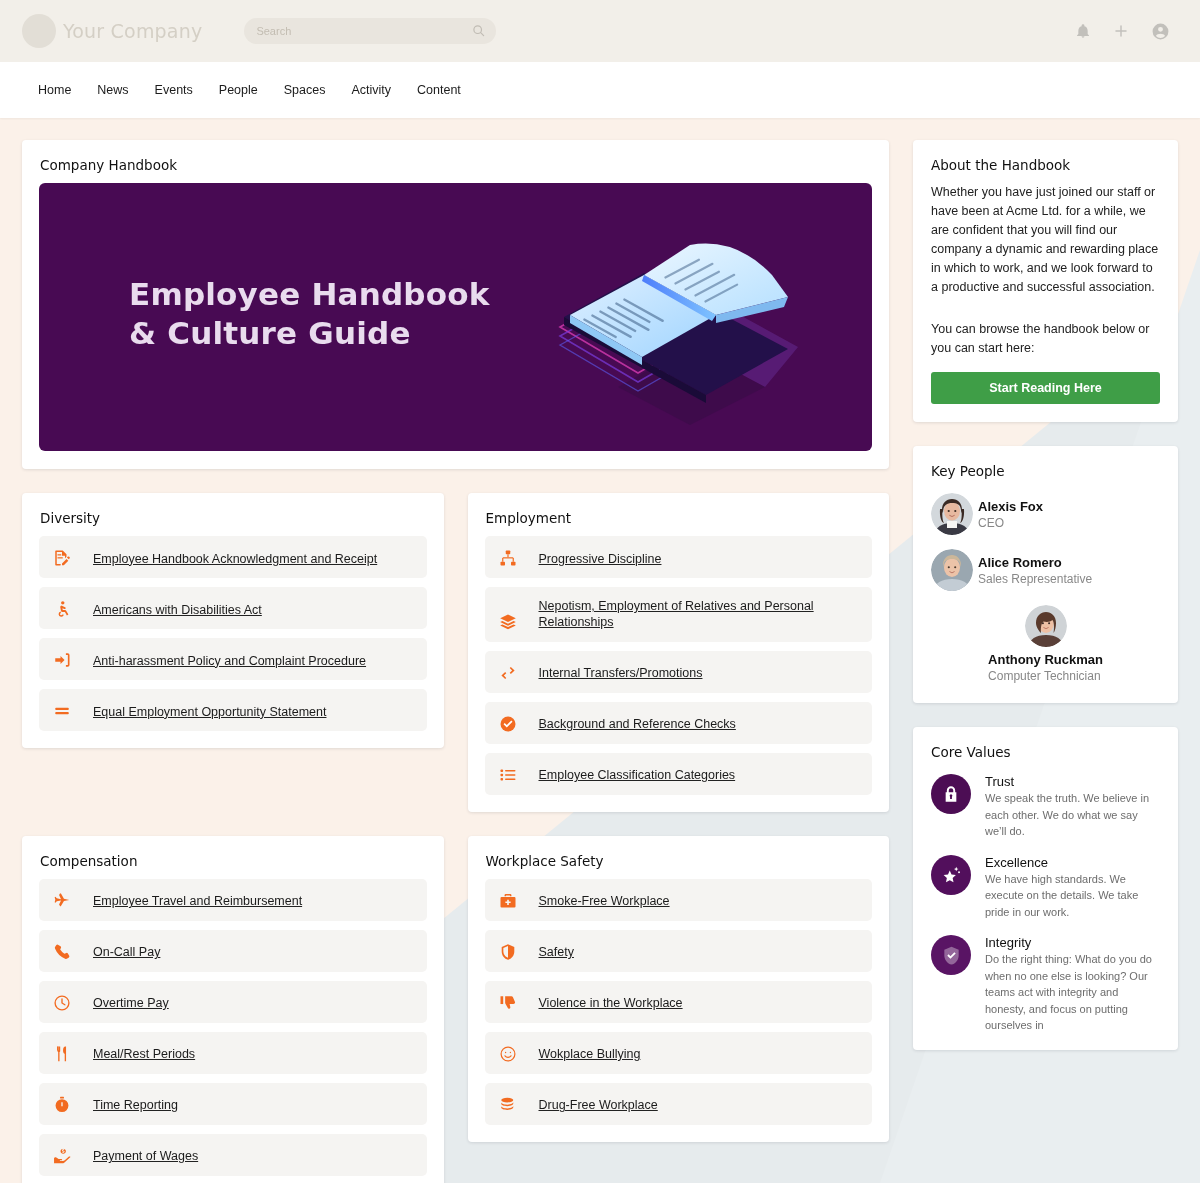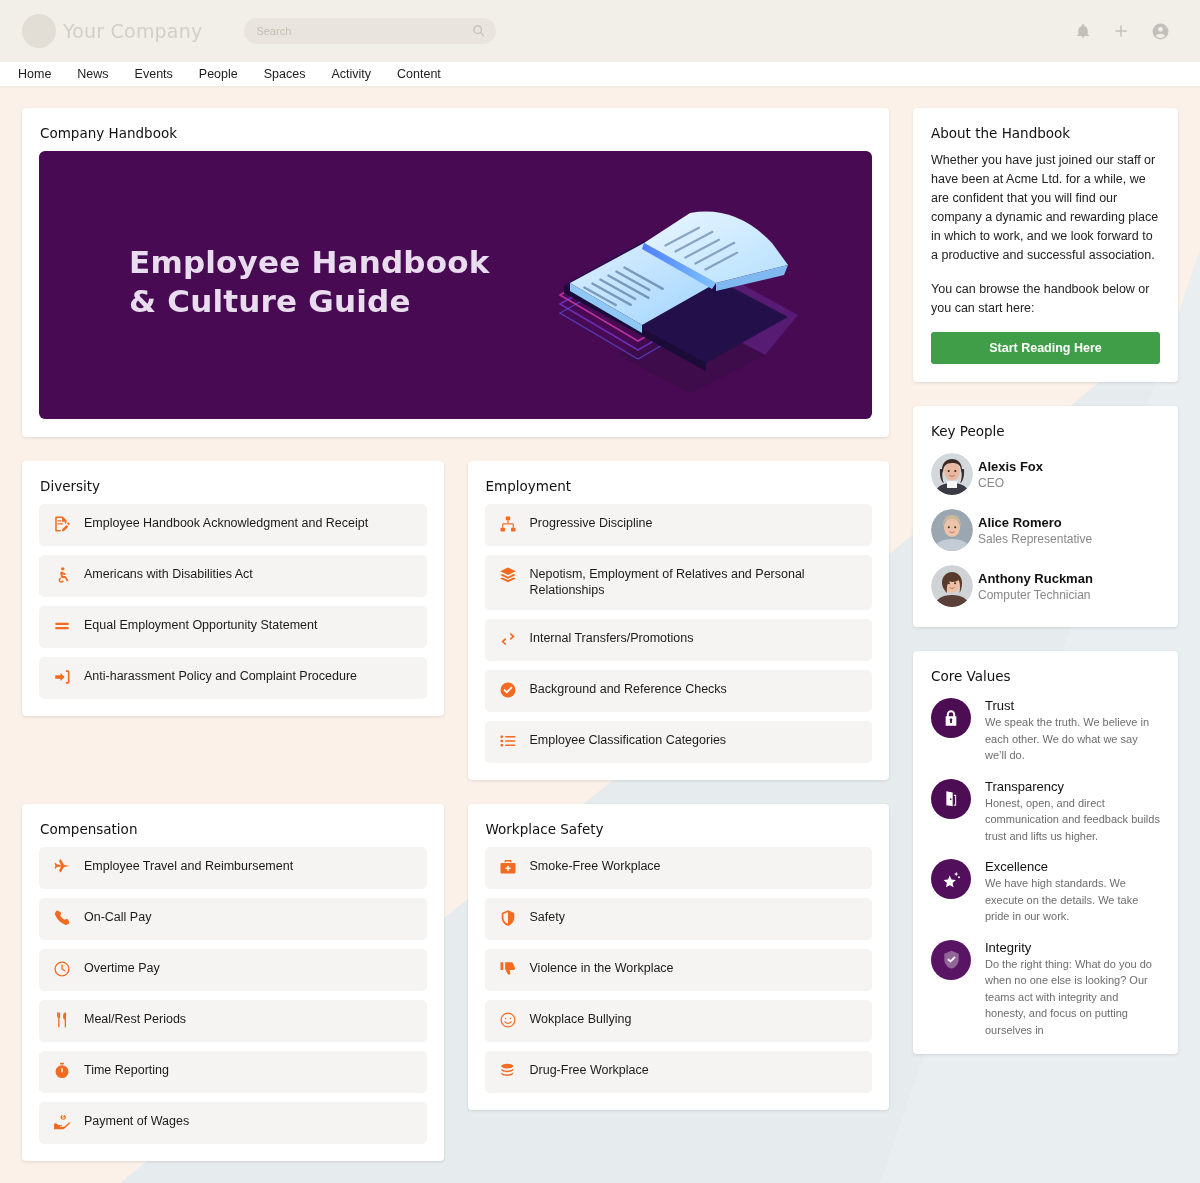"Home" .navbar { height: 24px -> 56px; padding: 0 18px -> 0 38px }
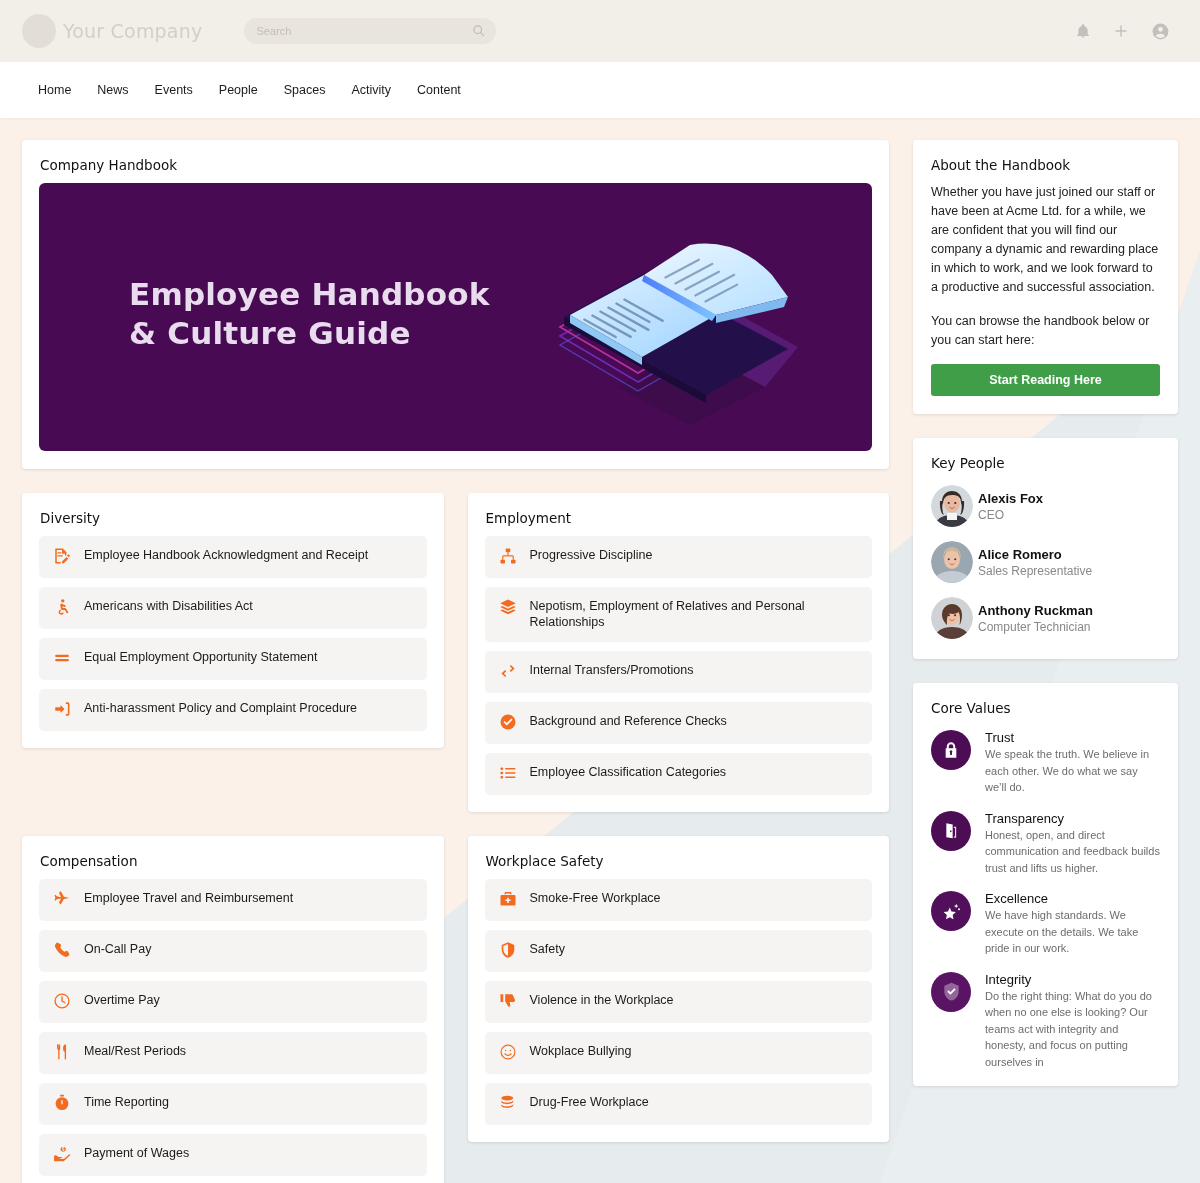"Whether you have just joined" .about-p { margin-bottom: 15px -> 23px }
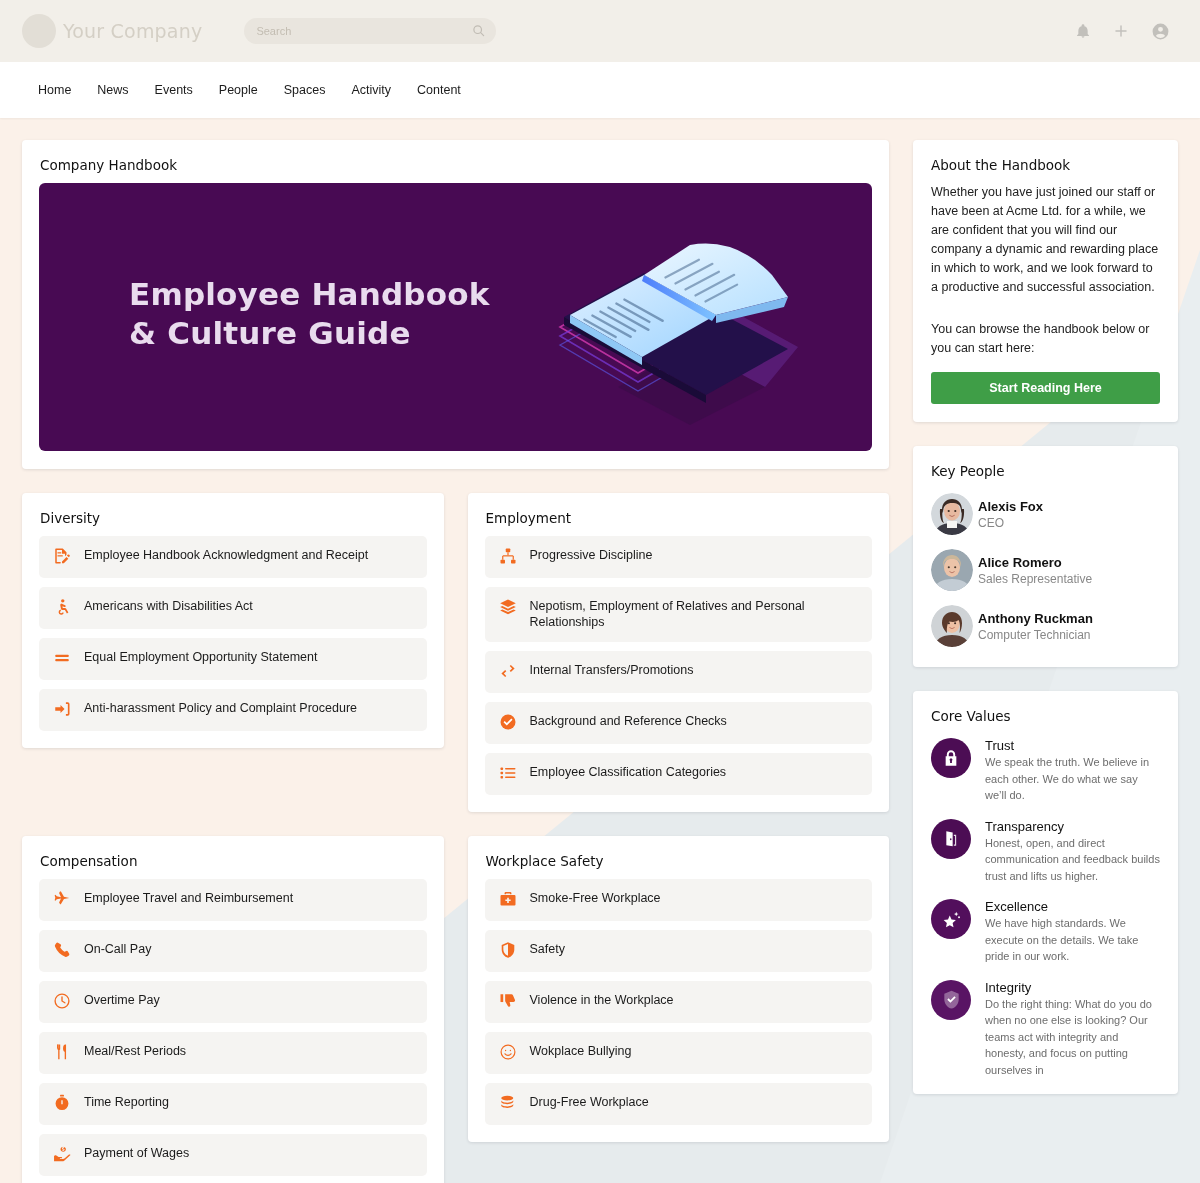"Employee Handbook Acknowledgment and" .row { align-items: flex-start -> flex-end; gap: 13px -> 22px; text-decoration: none -> underline }
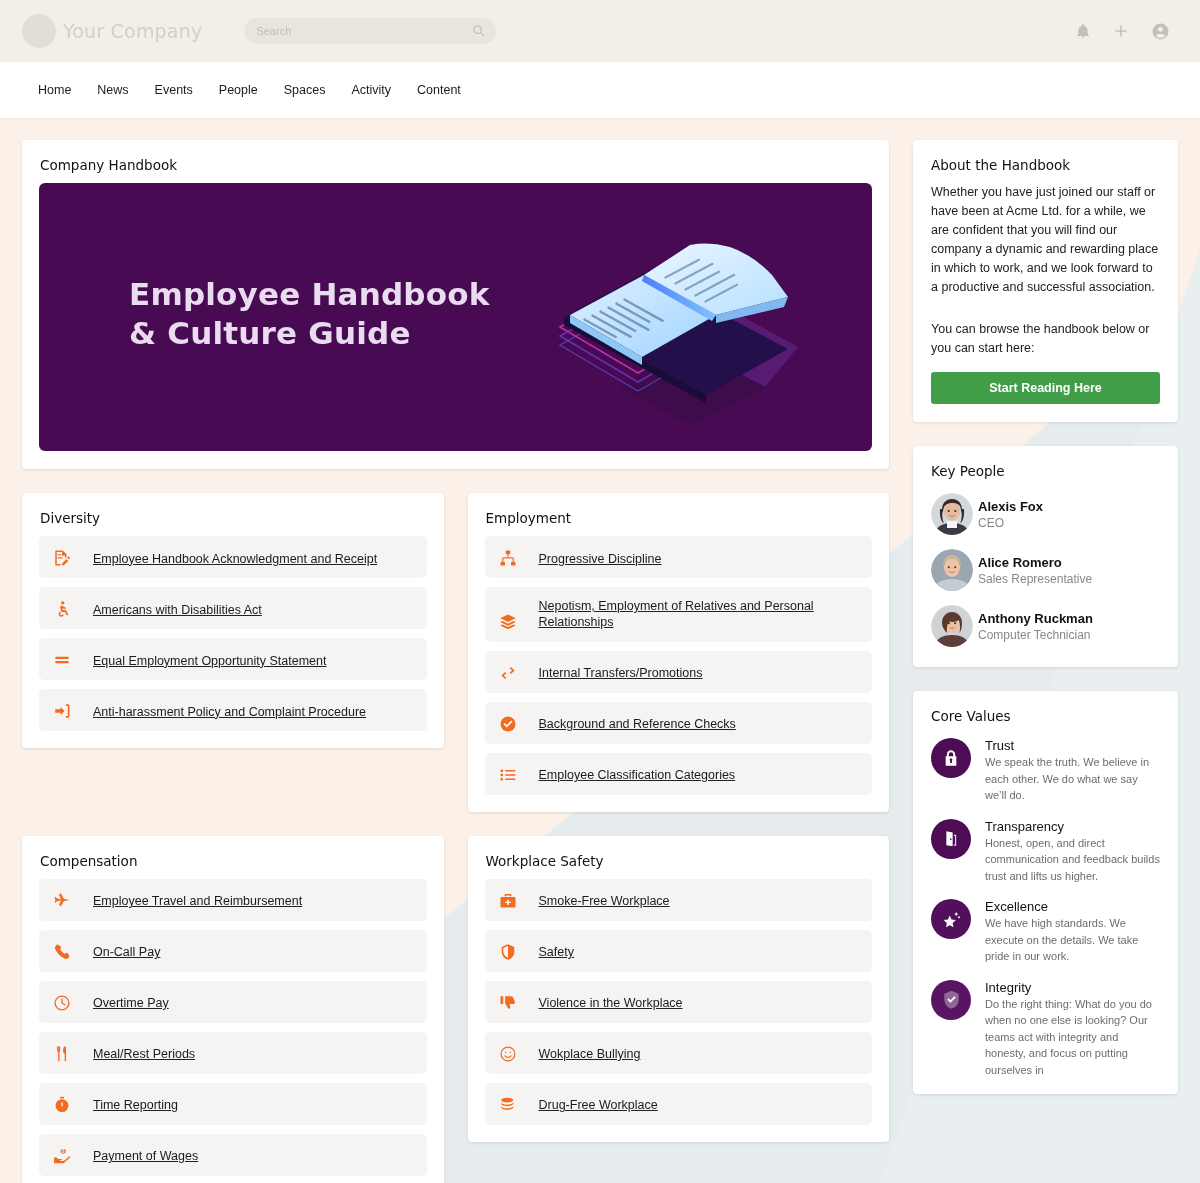"Anthony Ruckman" .person:last-child { flex-direction: none -> column }
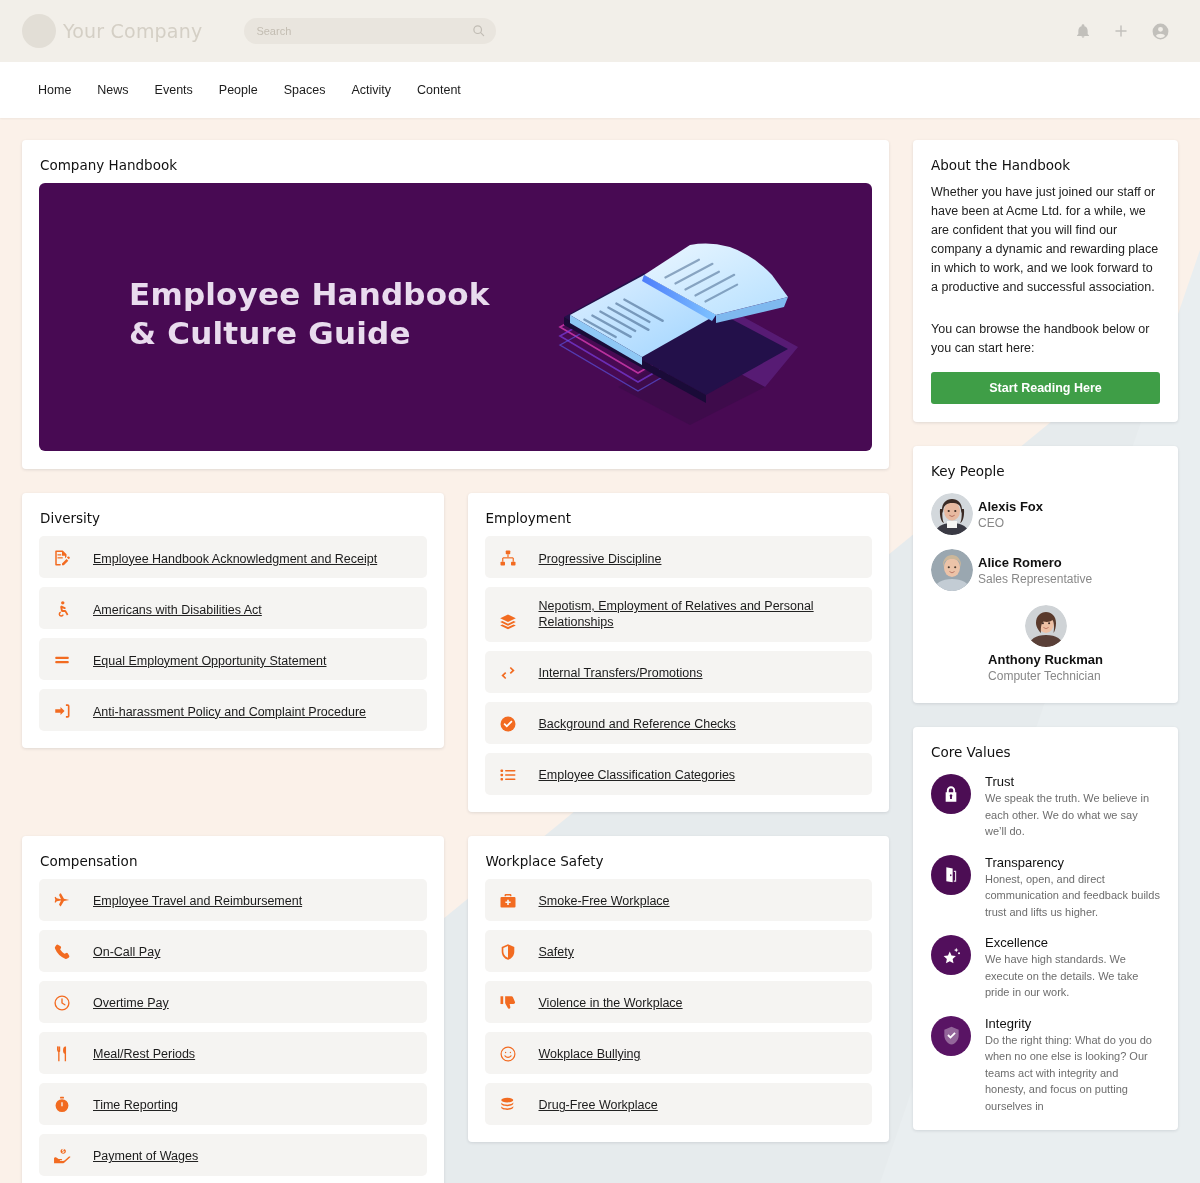"Equal Employment Opportunity Statement" div.row { order: before "Anti-harassment Policy and Complaint" -> after "Anti-harassment Policy and Complaint" }
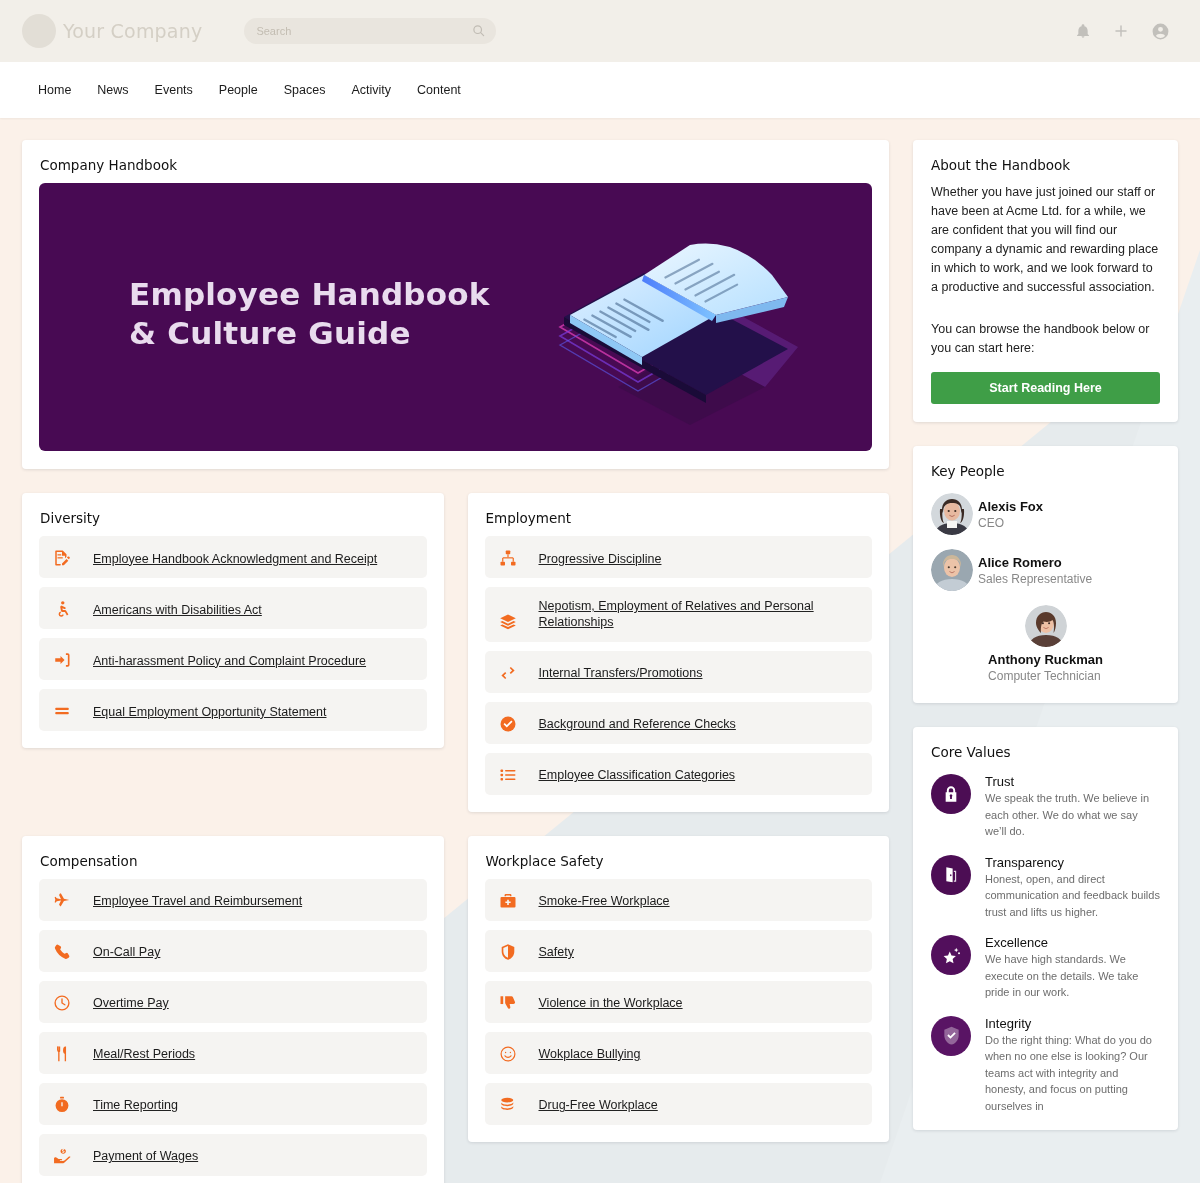"Transparency" div.value { html: <div> <div> <svg> <path></path> <path></path> </svg> </div> <div> <div>Transparency</div> <div>Honest, open, and direct communication and feedback builds trust and lifts us higher.</div> </div> </div> -> none }
